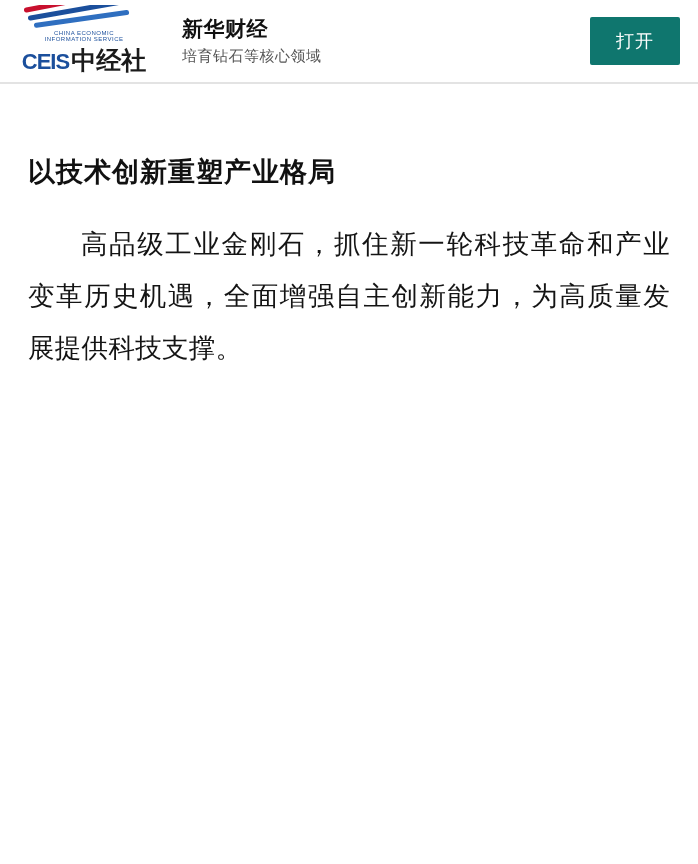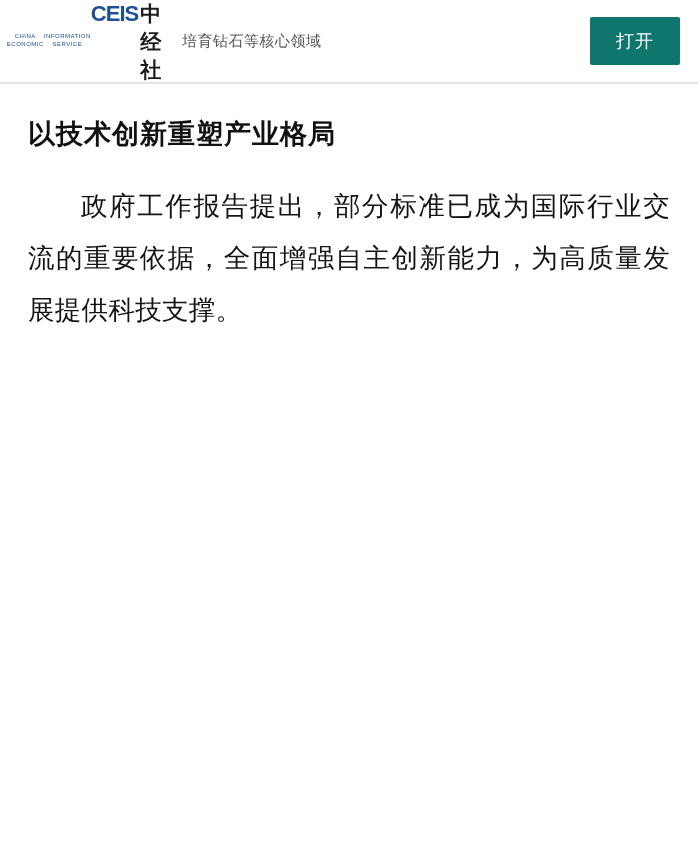"新华财经" div.brand-title { html: none -> <div>新华财经</div> }
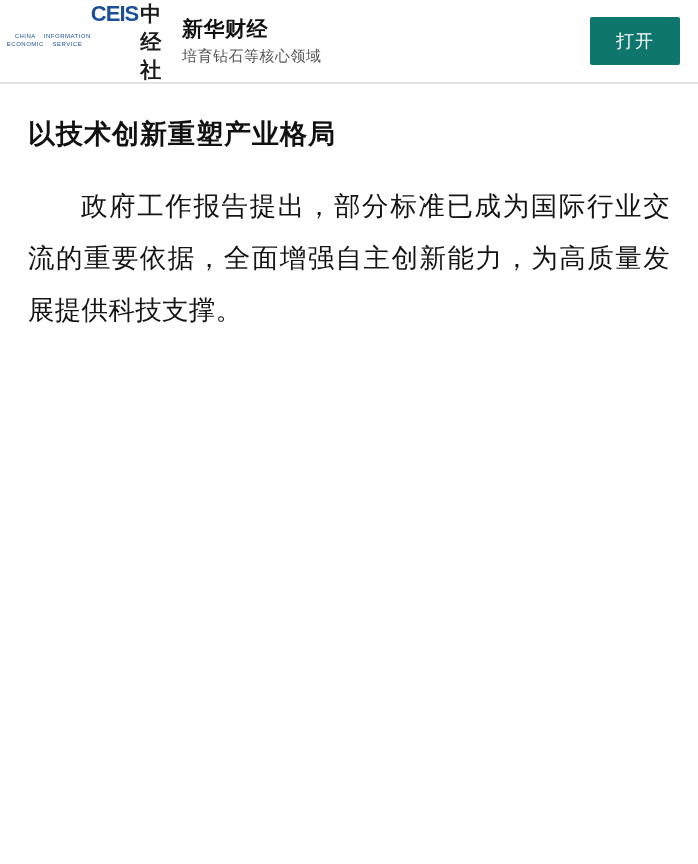"CEIS" .logo-block { flex-direction: row -> column }
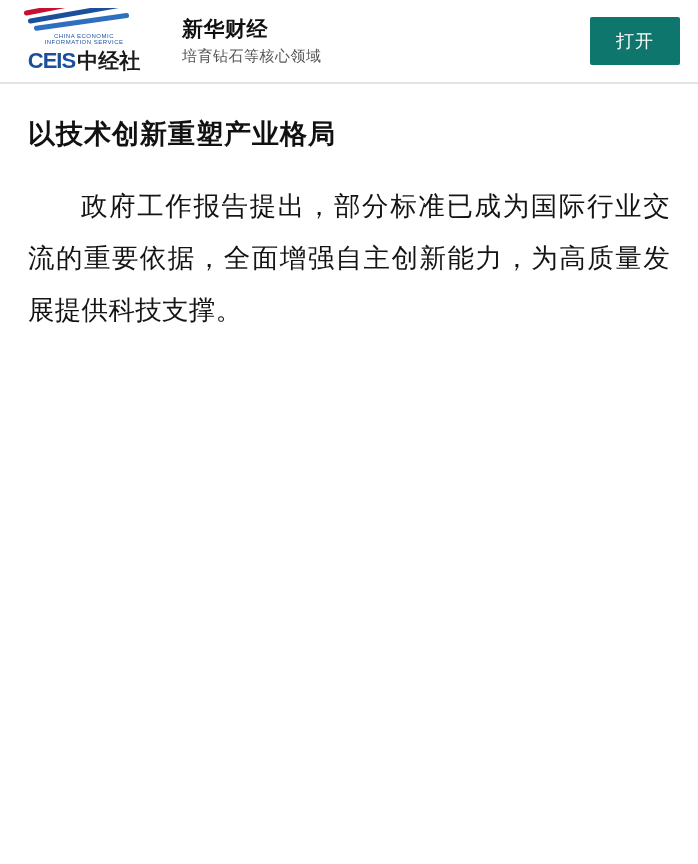"中经社" .logo-cn .zhongjingshe { font-size: 21px -> 25px }
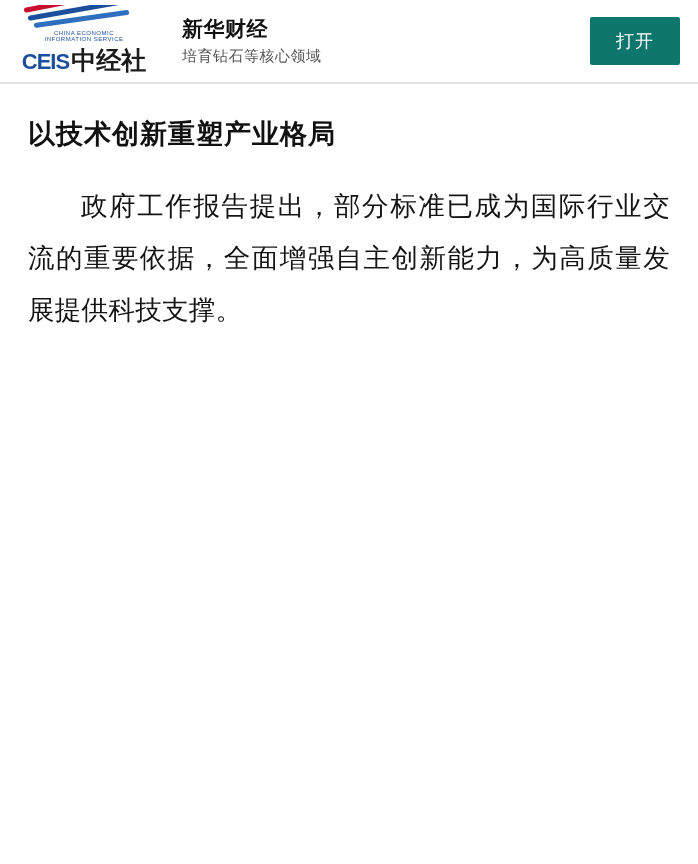"以技术创新重塑产业格局" .article { margin-top: none -> 38px }
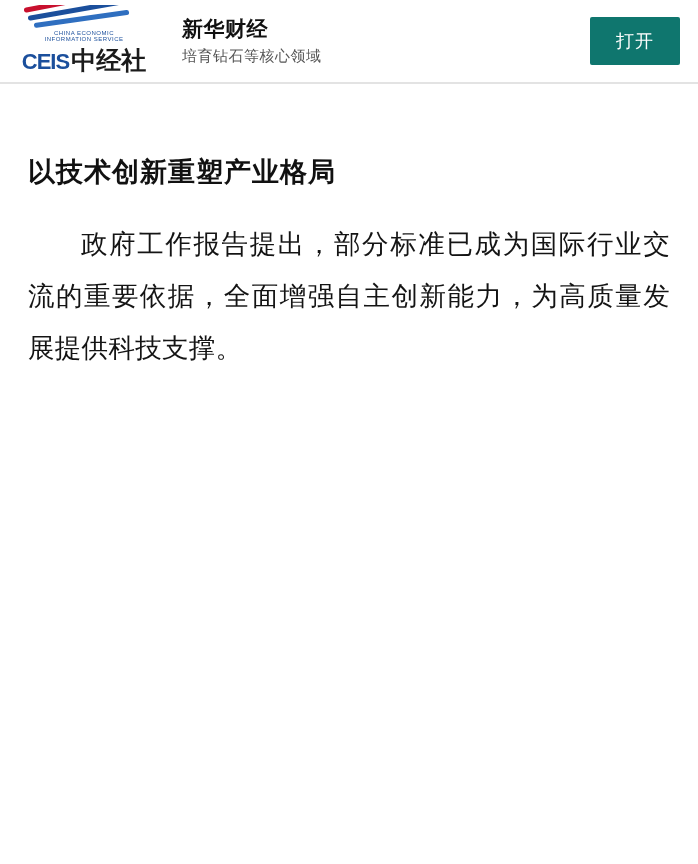"政府工作报告提出，部分标准已成为国际行业交流的重要依据，全面增强自主创新能力，为" p { text: 政府工作报告提出，部分标准已成为国际行业交流的重要依据 -> 高品级工业金刚石，抓住新一轮科技革命和产业变革历史机遇 }
